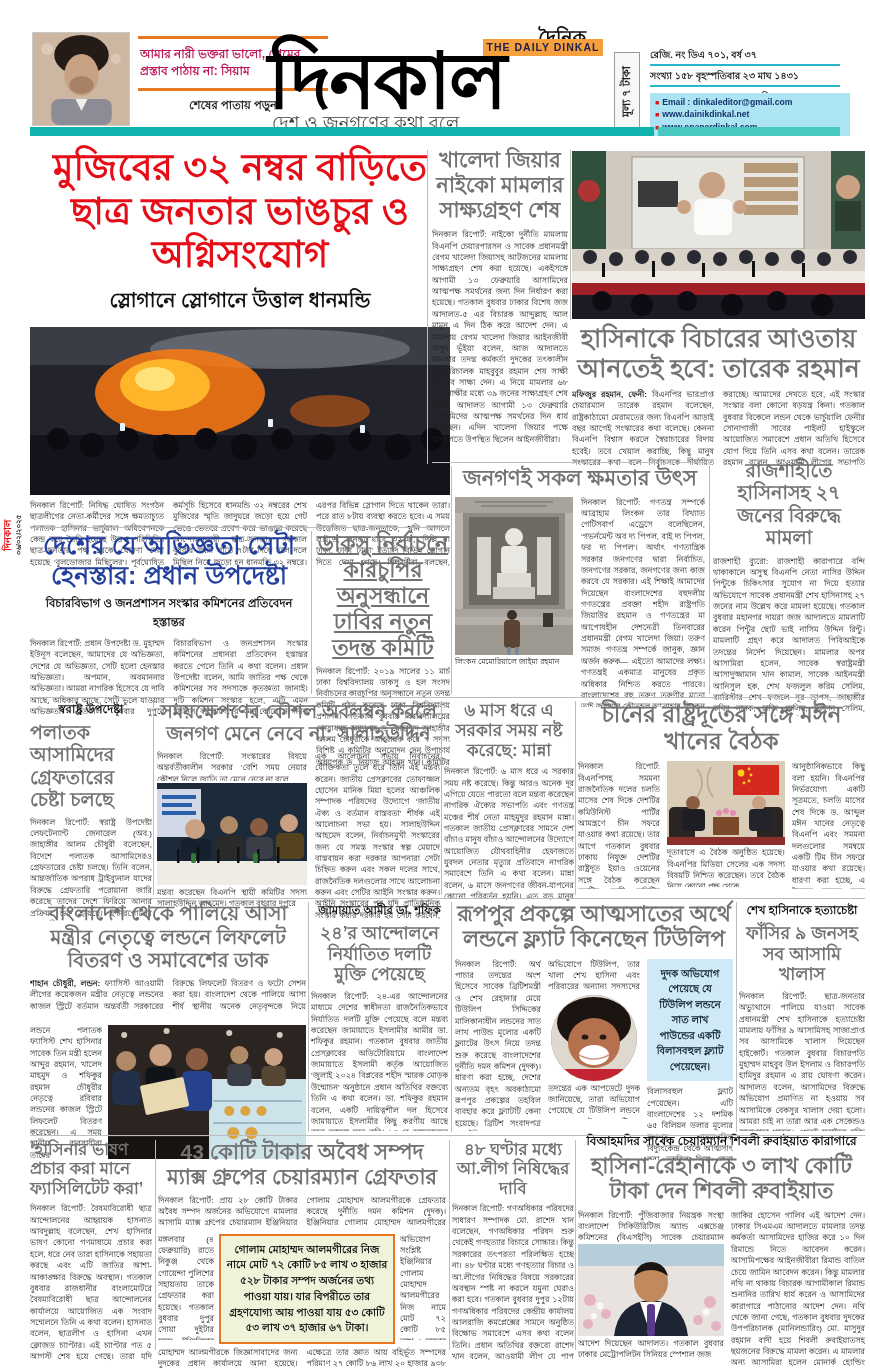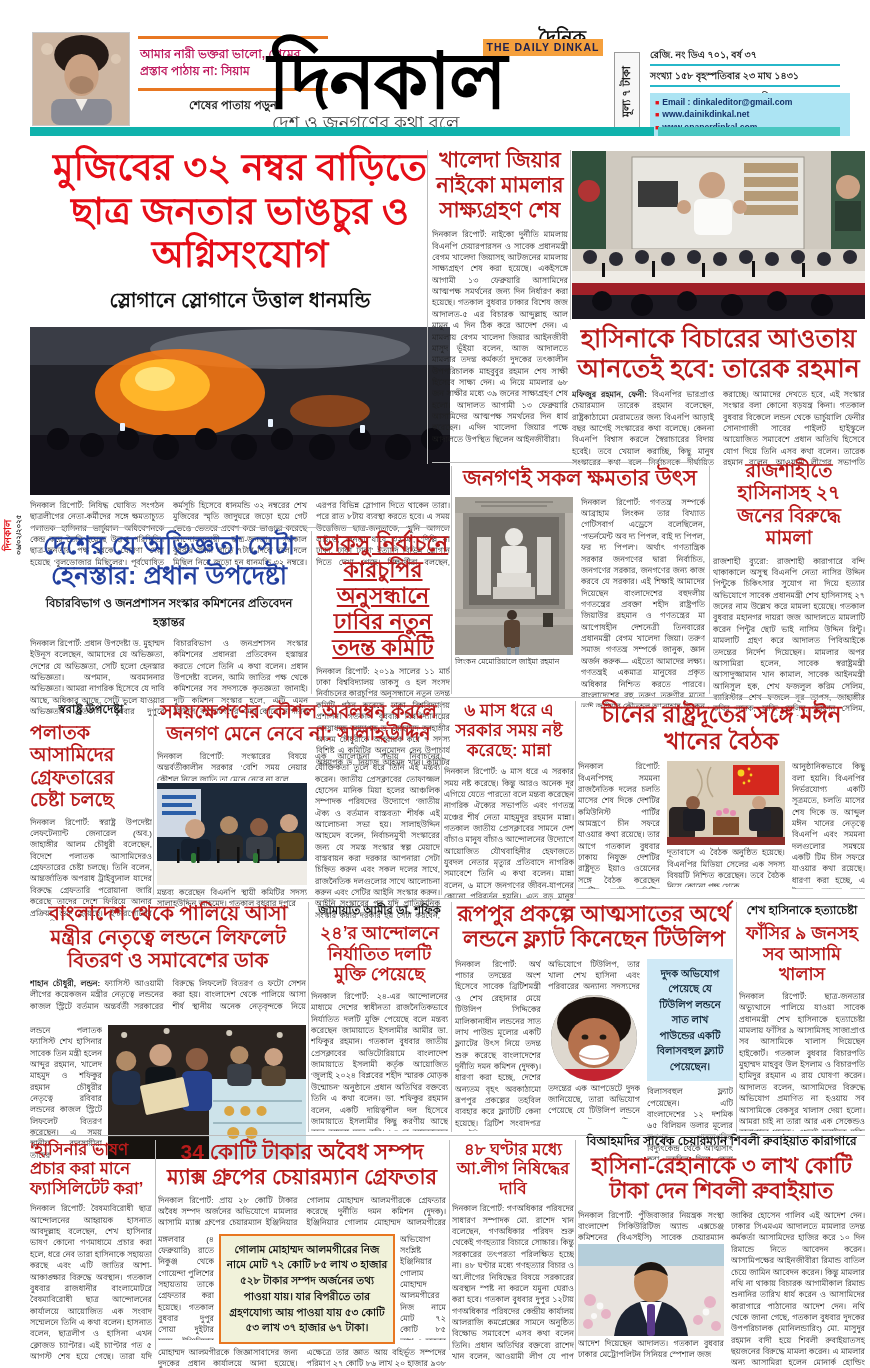"খালেদা জিয়ার নাইকো মামলার সাক্ষ্যগ্রহণ" .hl { color: #b91c1c -> #737373 }
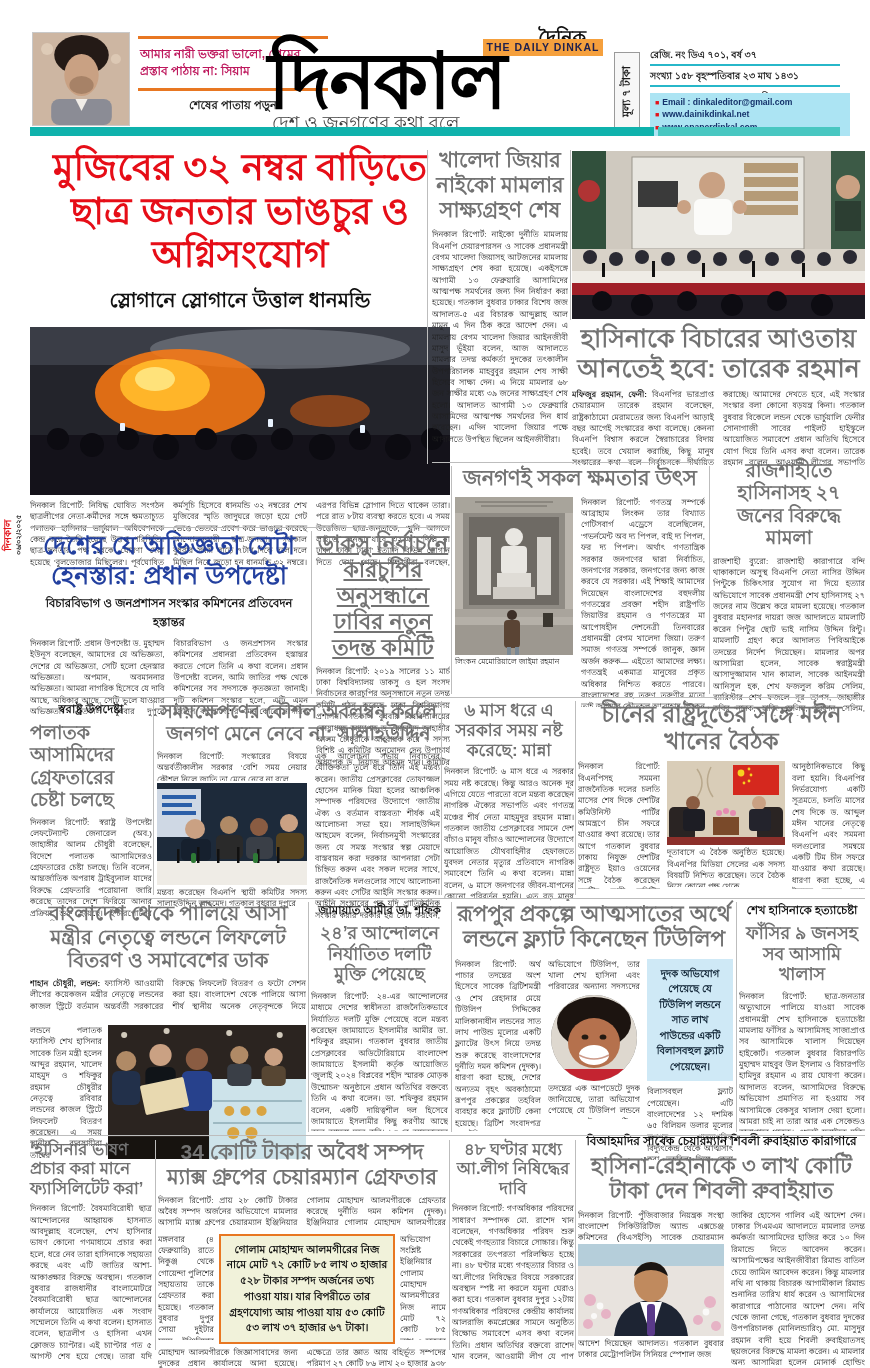"34 কোটি টাকার অবৈধ সম্পদ" h1.hl { text: 34 -> 43 }
